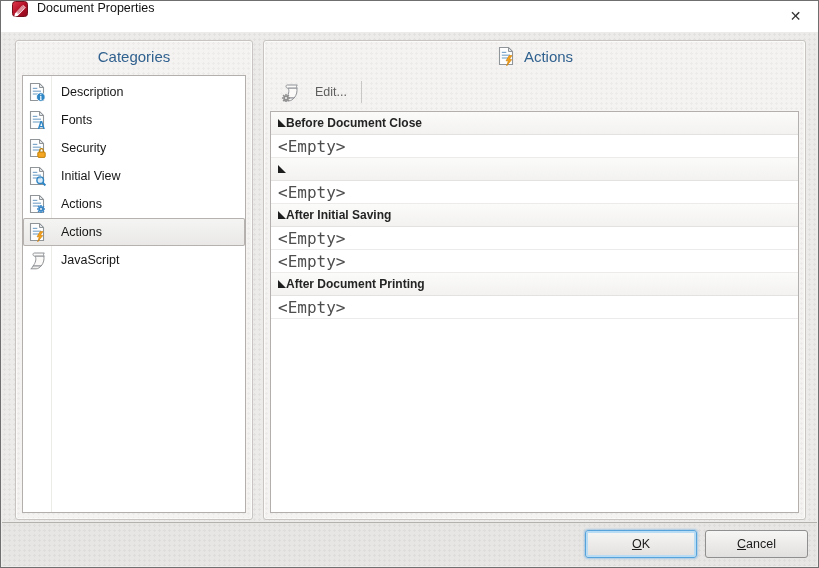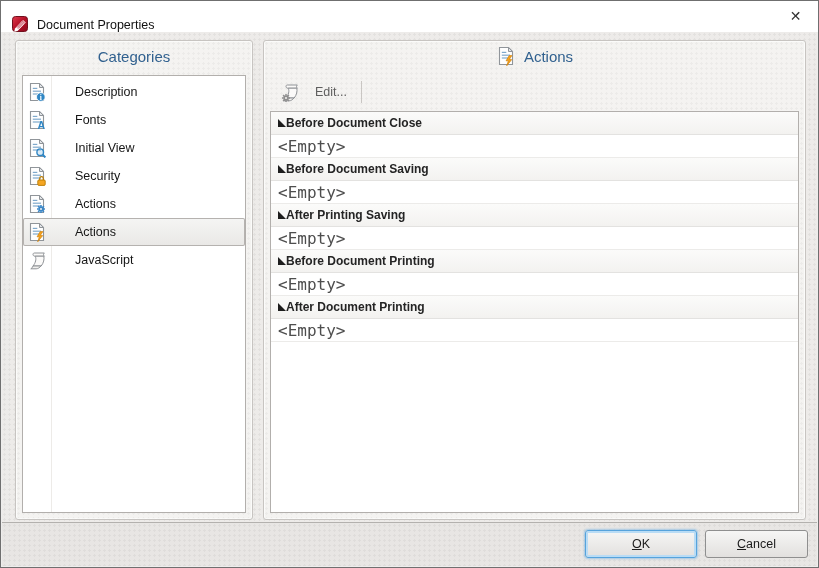"Document Properties" .titlebar { align-items: flex-end -> flex-start }
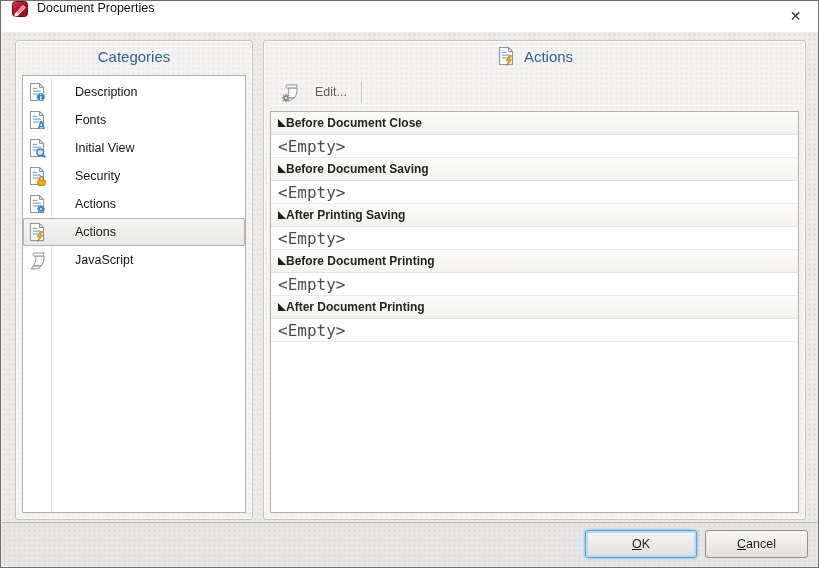"Description" .cat-label { margin-left: 24px -> 10px }
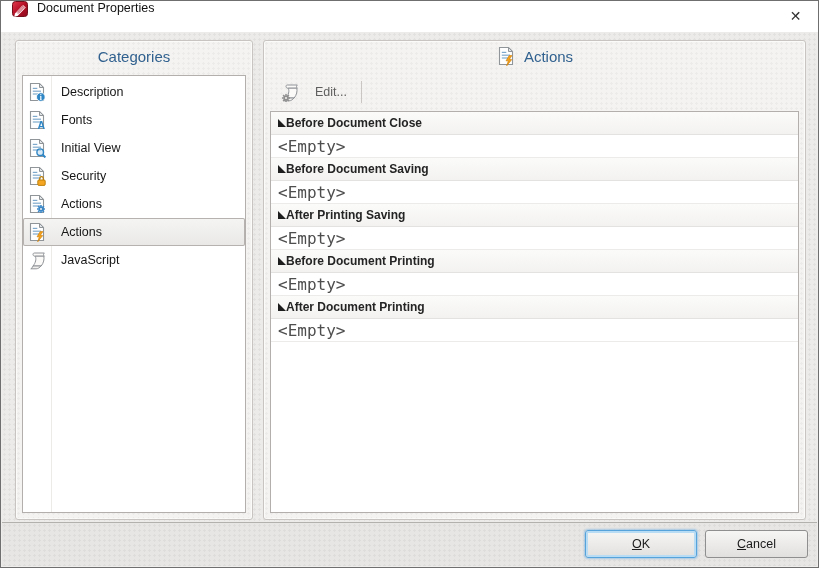"Initial View" div.cat-item { order: before "Security" -> after "Security" }
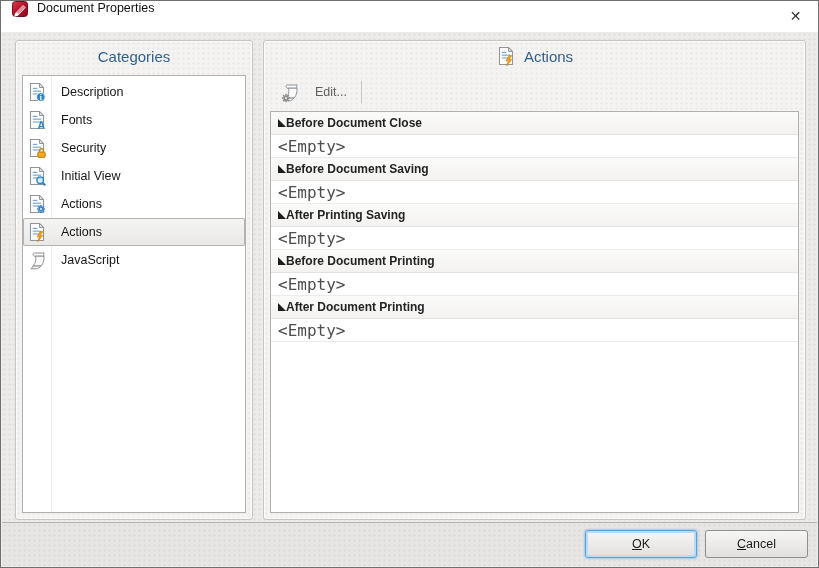"Before Document Saving" span { html: <span>Before Document Saving</span> -> none }
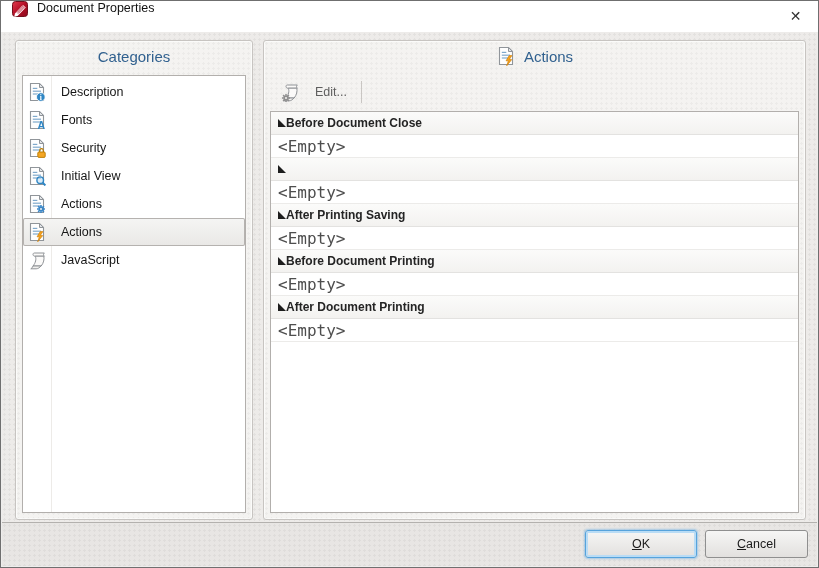"After Printing Saving" span { text: Printing -> Initial }
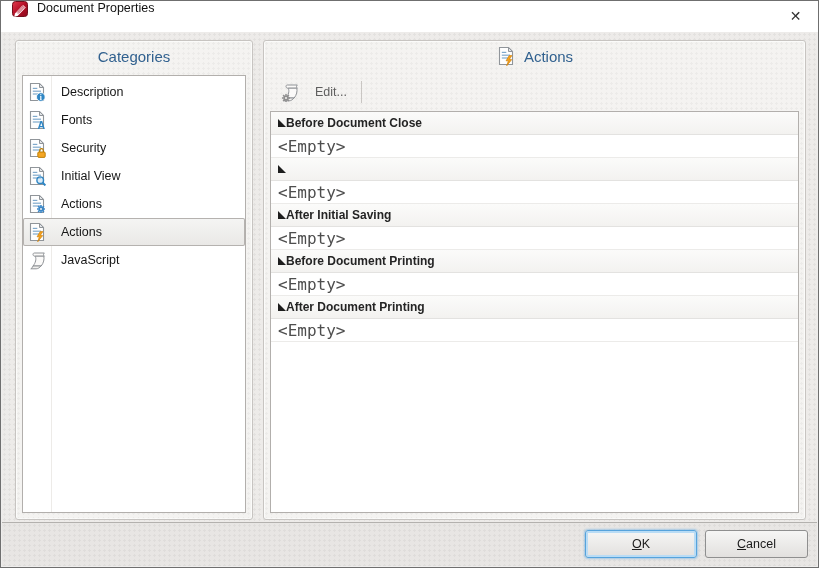"Before Document Printing" div.group-header { html: <div> <span></span> <span>Before Document Printing</span> </div> -> none }
